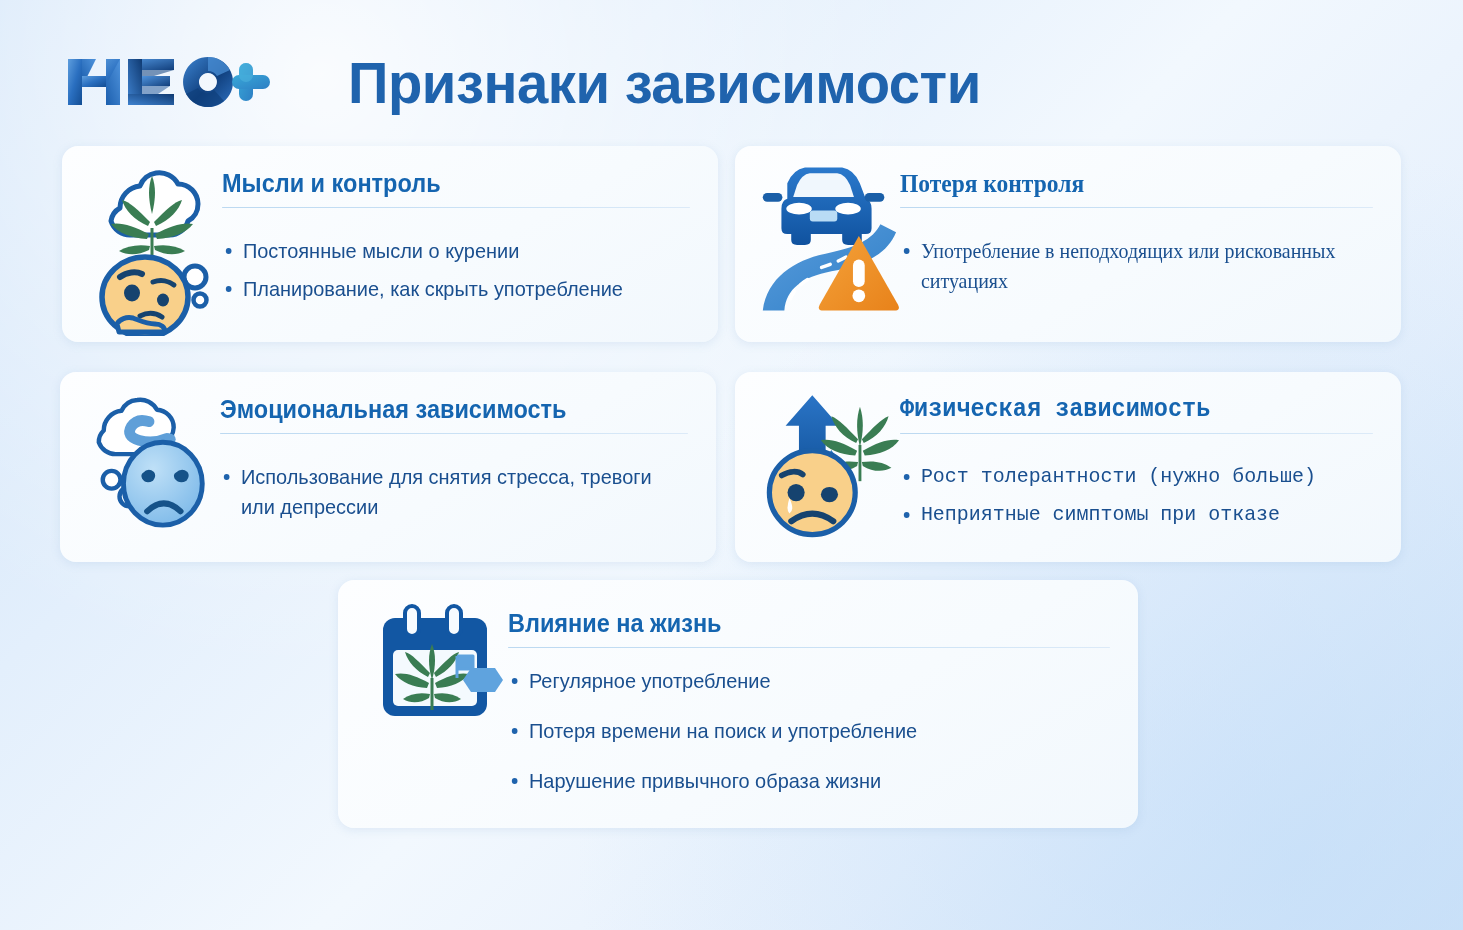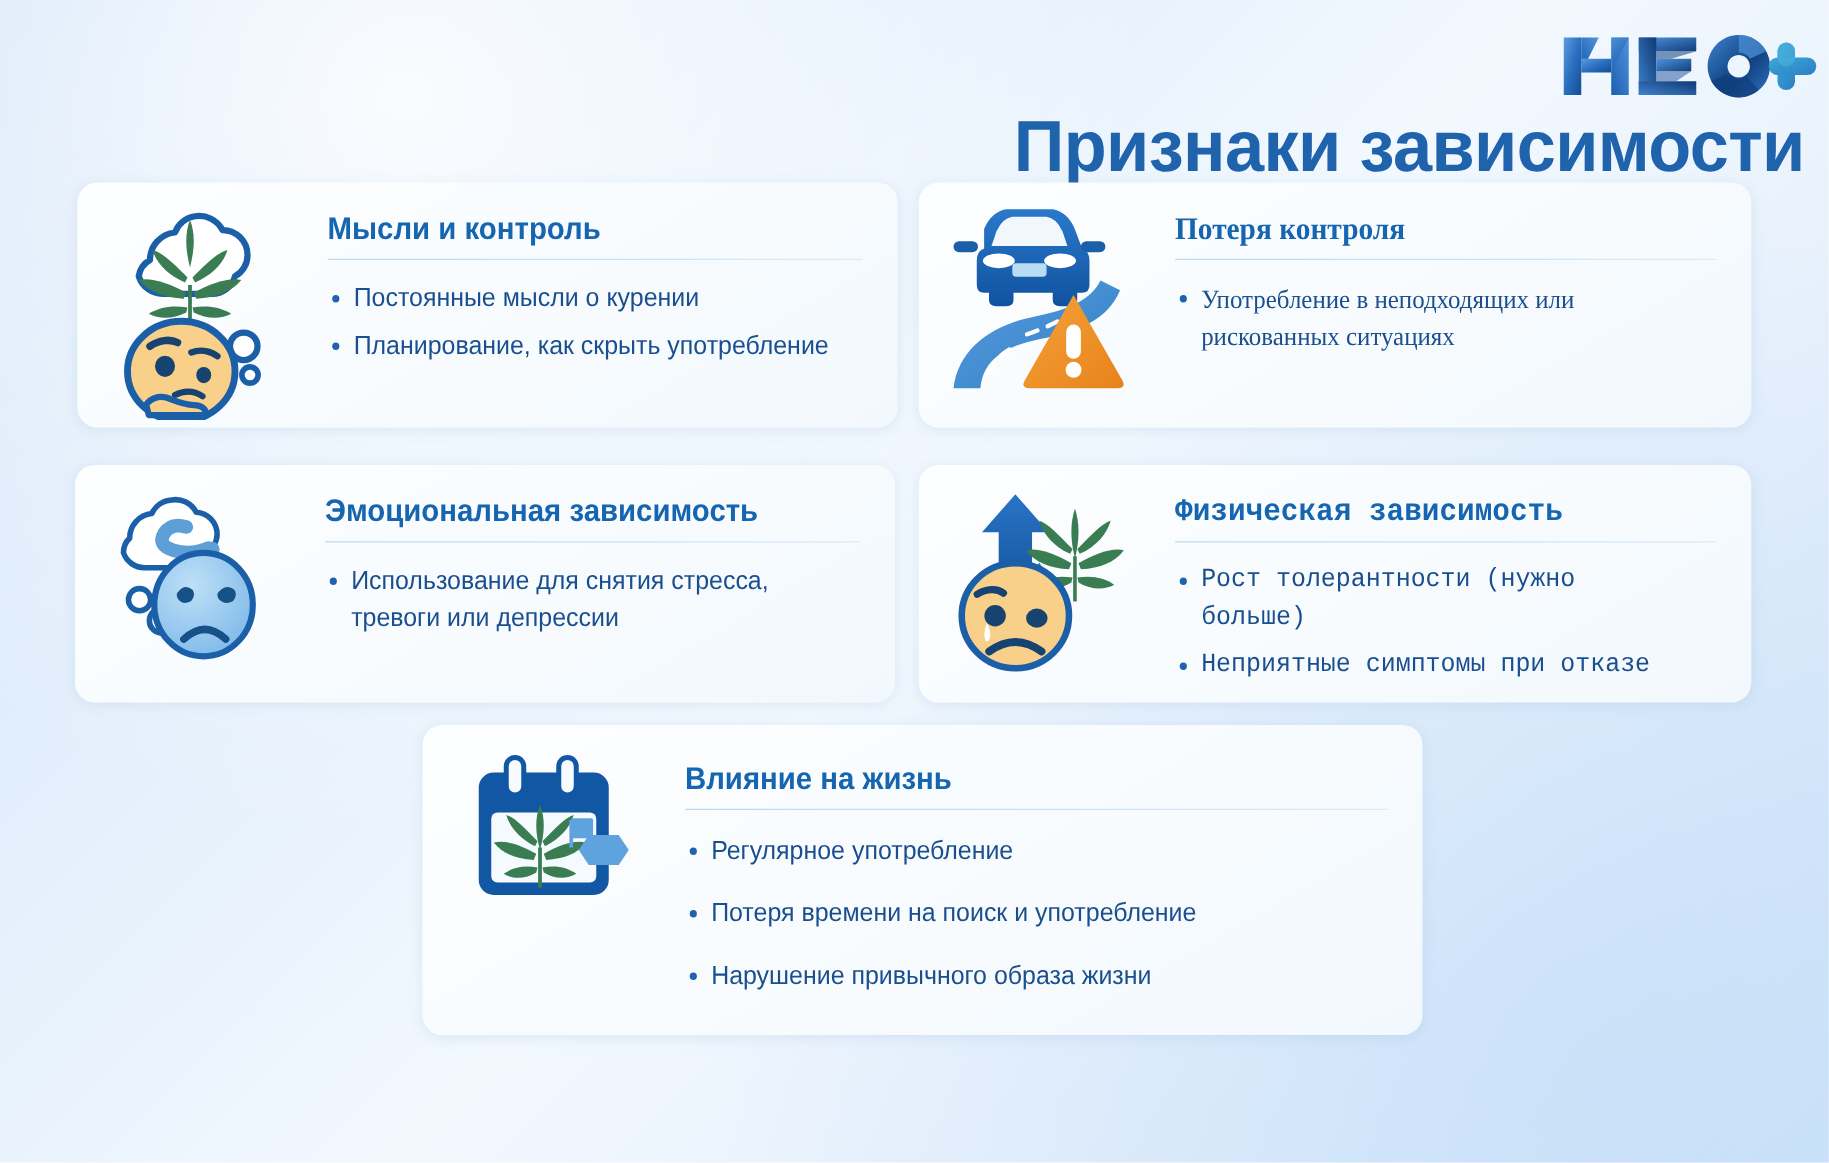"Признаки зависимости" .header { align-items: flex-end -> center; flex-direction: column -> none; top: 22px -> 34px }
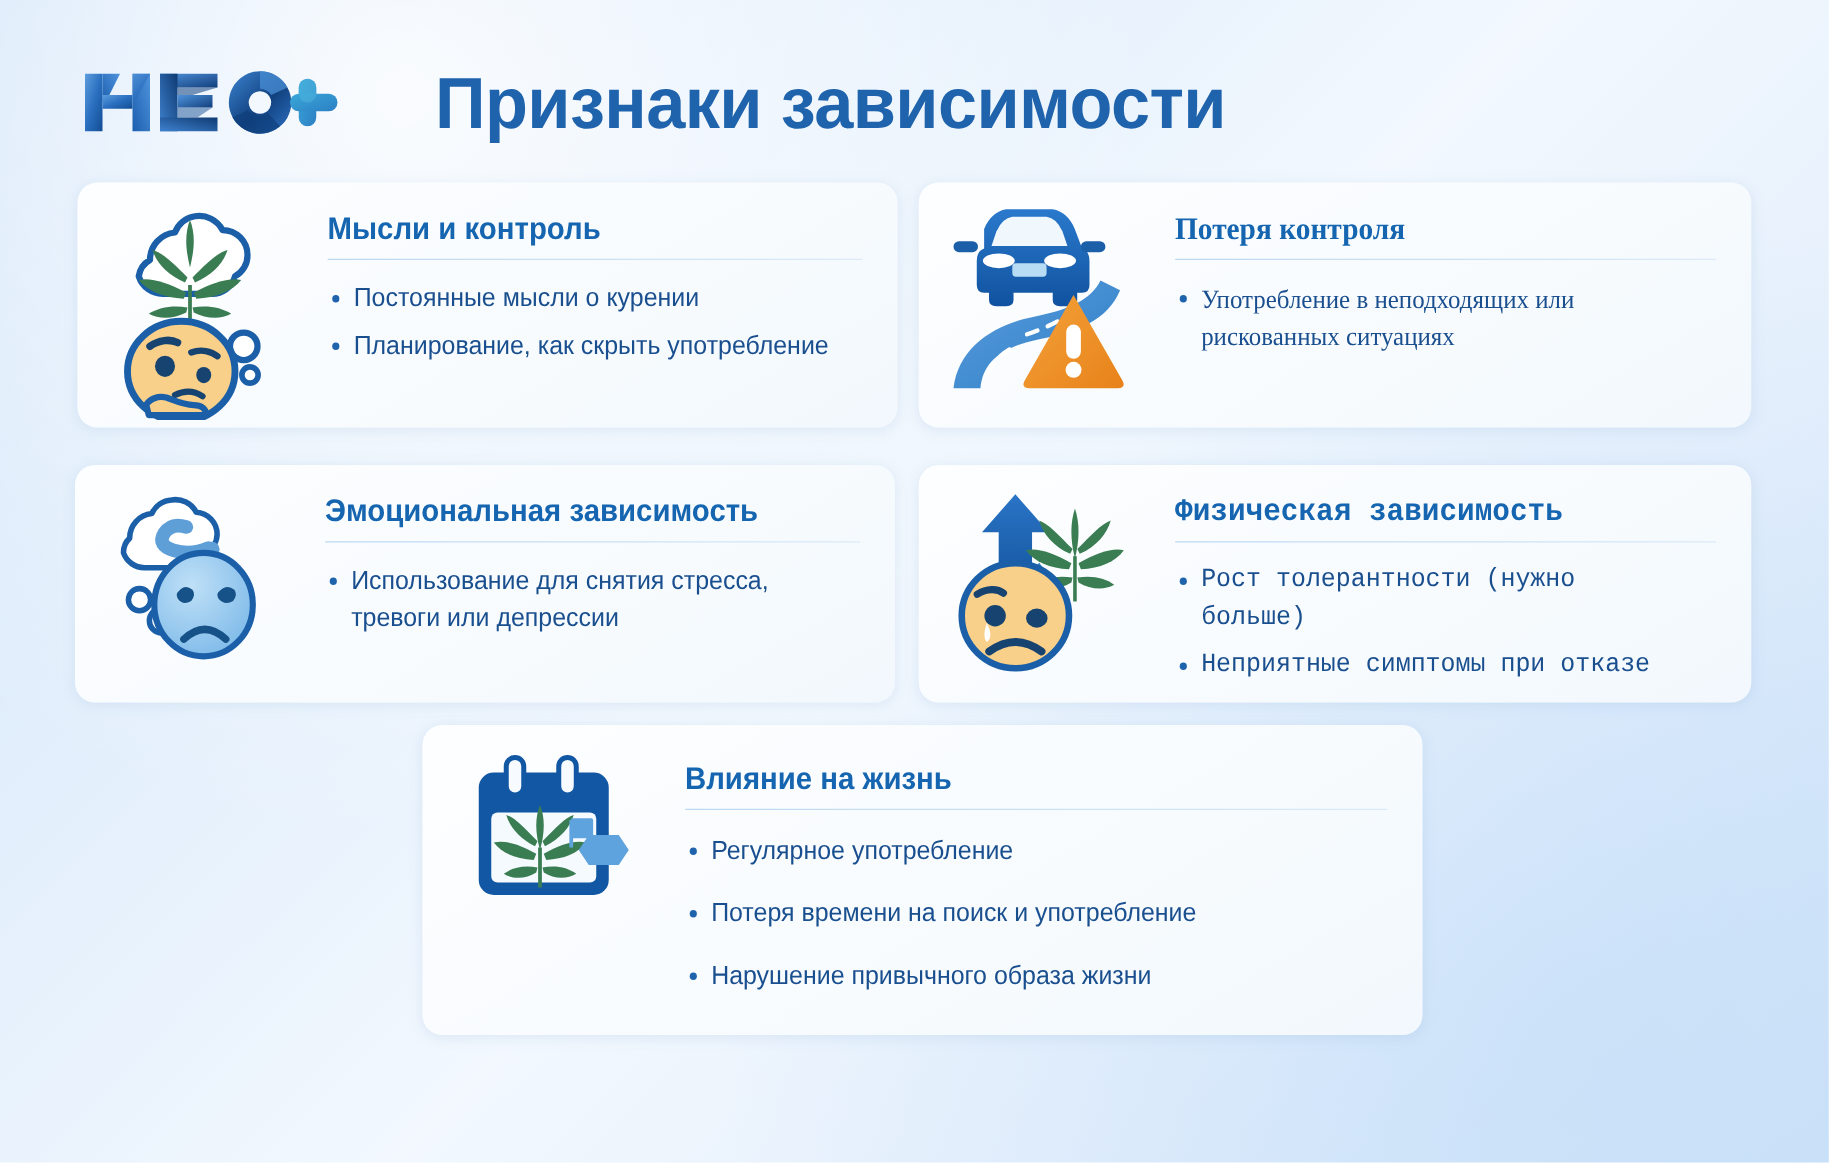"Мысли и контроль" .card { gap: 40px -> none }
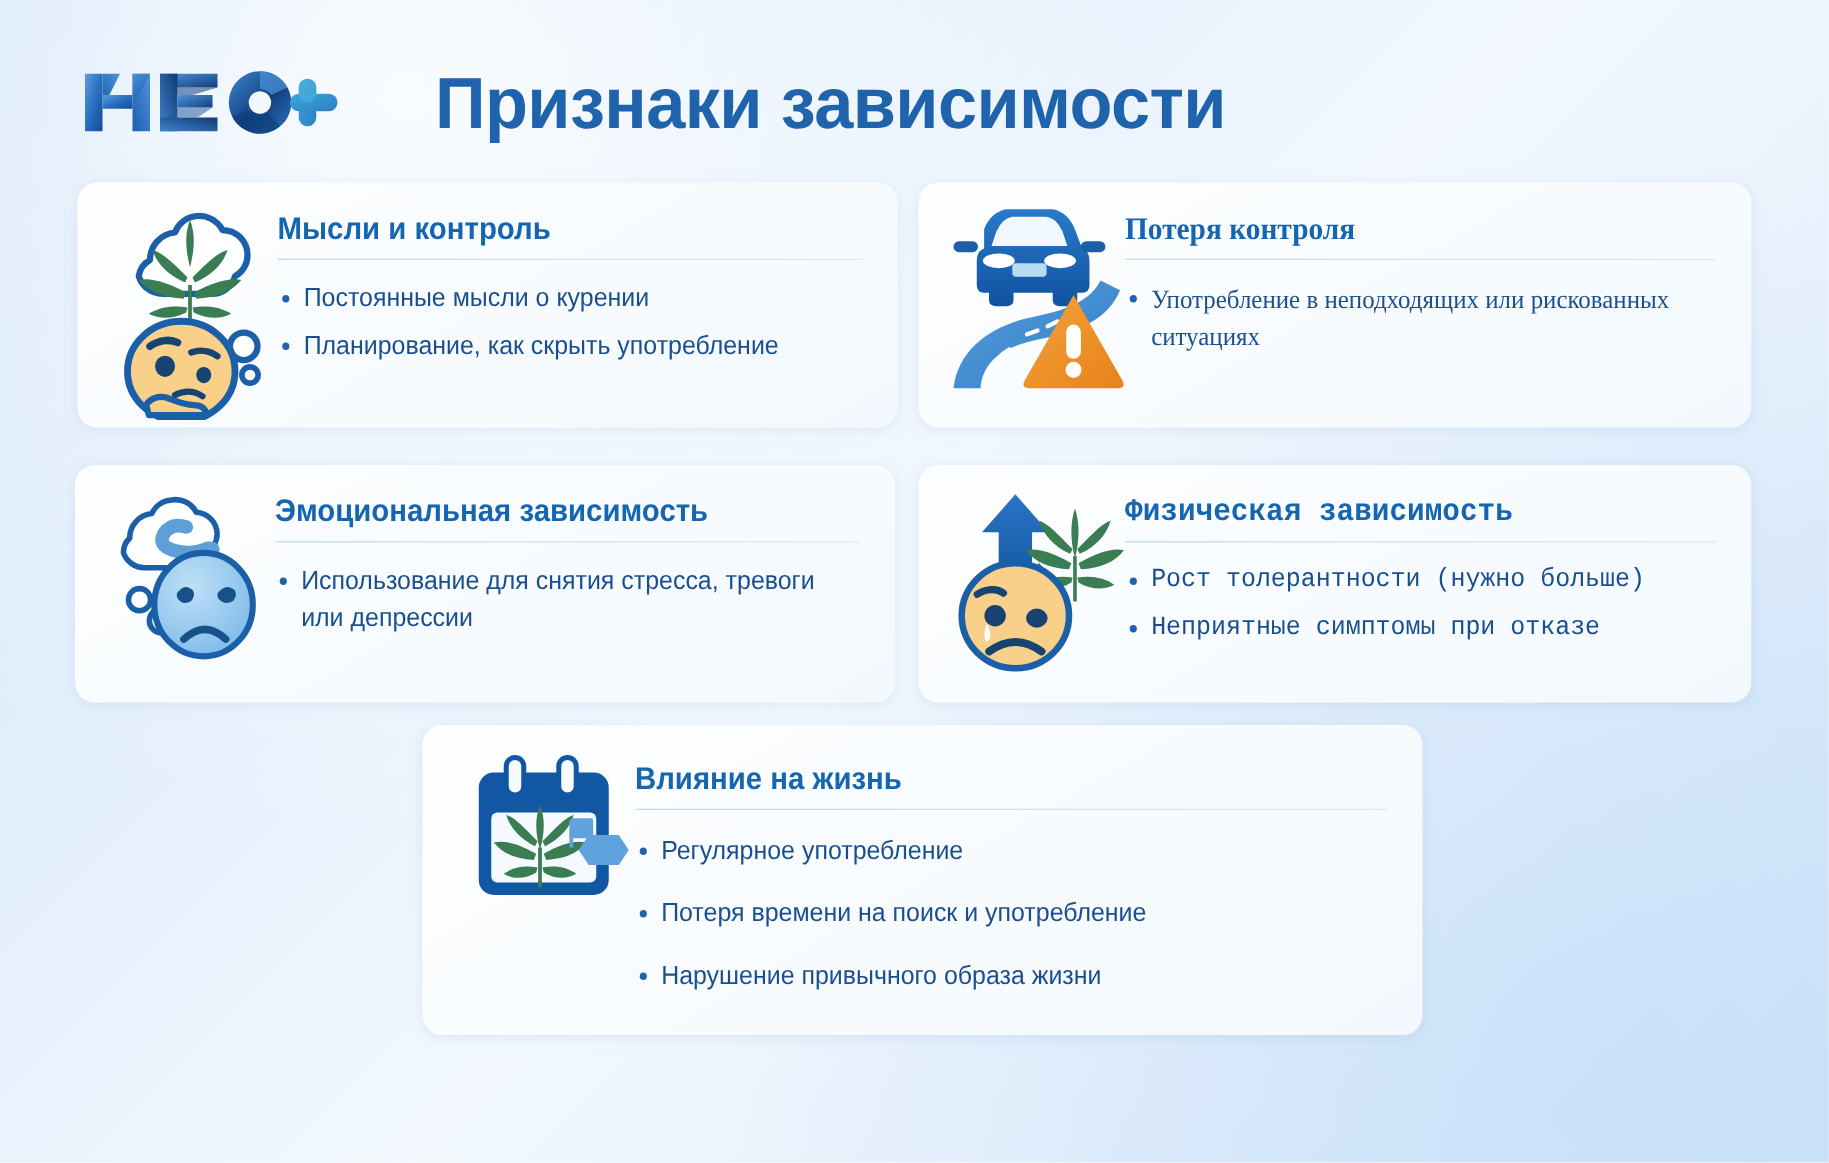"Постоянные мысли о курении" .bullets { margin-top: 16px -> 28px }
